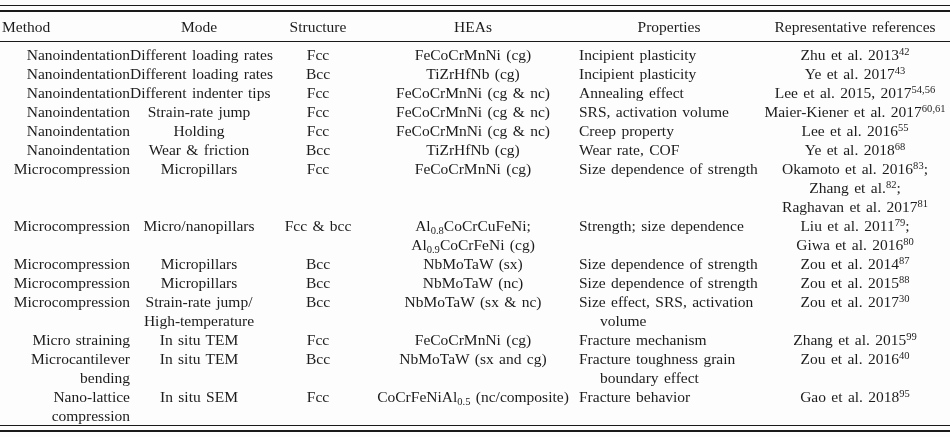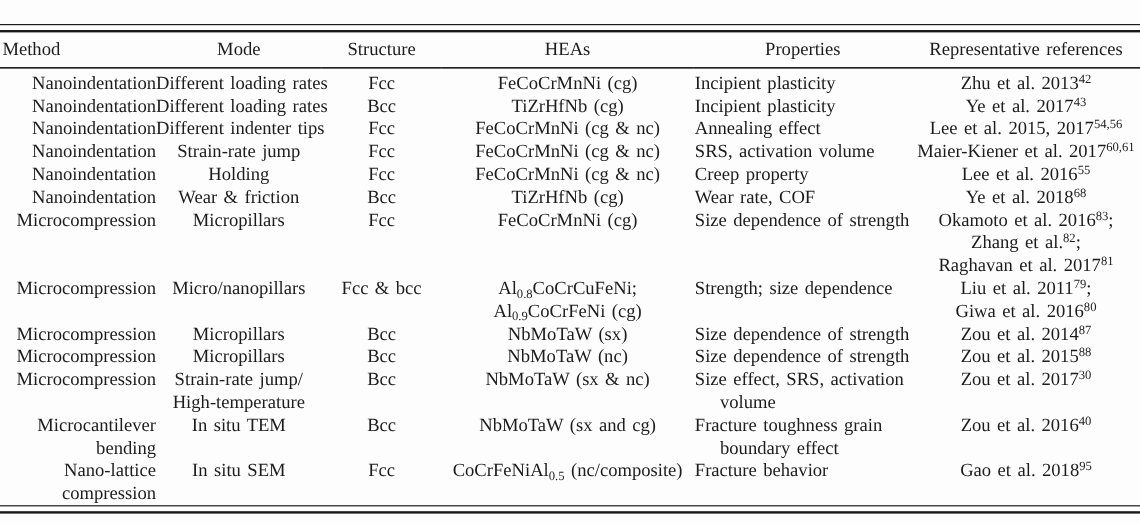"Method" .page { padding-top: 20px -> 5px }
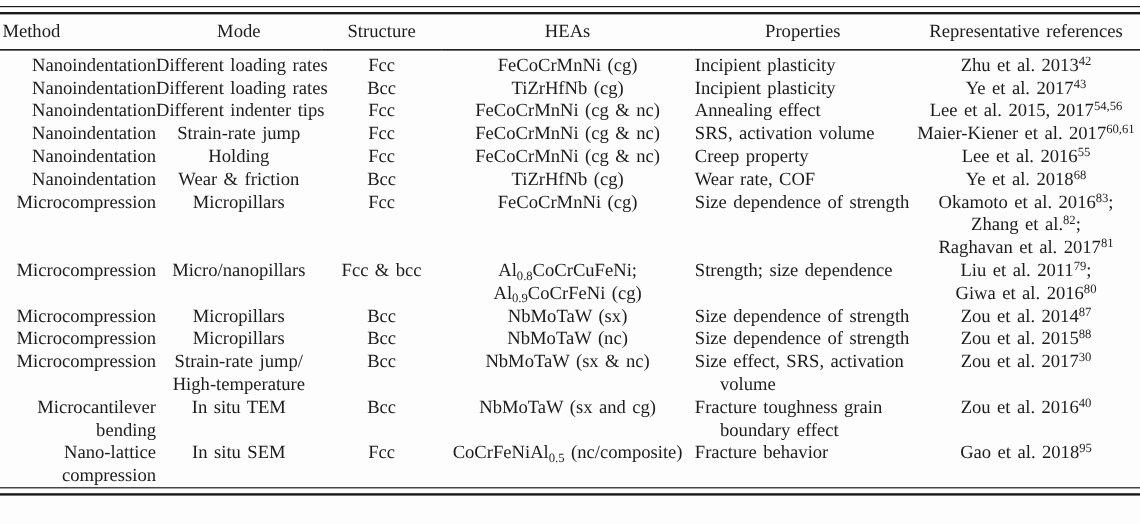"Micro straining" tr { html: none -> <tr> <td> <div>Micro straining</div> </td> <td> <div>In situ TEM</div> </td> <td> <div>Fcc</div> </td> <td> <div>FeCoCrMnNi (cg)</div> </td> <td> <div>Fracture mechanism</div> </td> <td> <div>Zhang et al. 2015<sup>99</sup></div> </td> </tr> }
